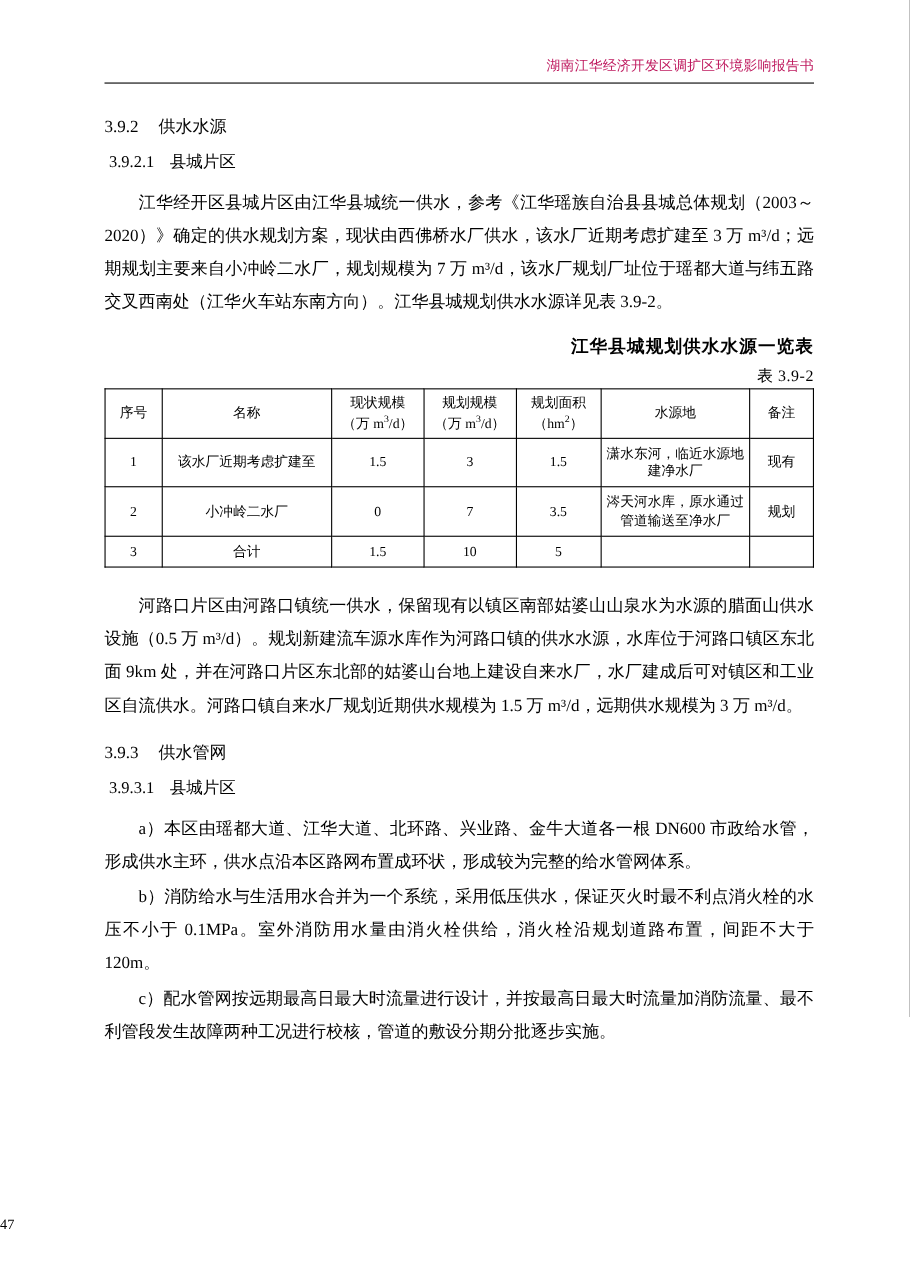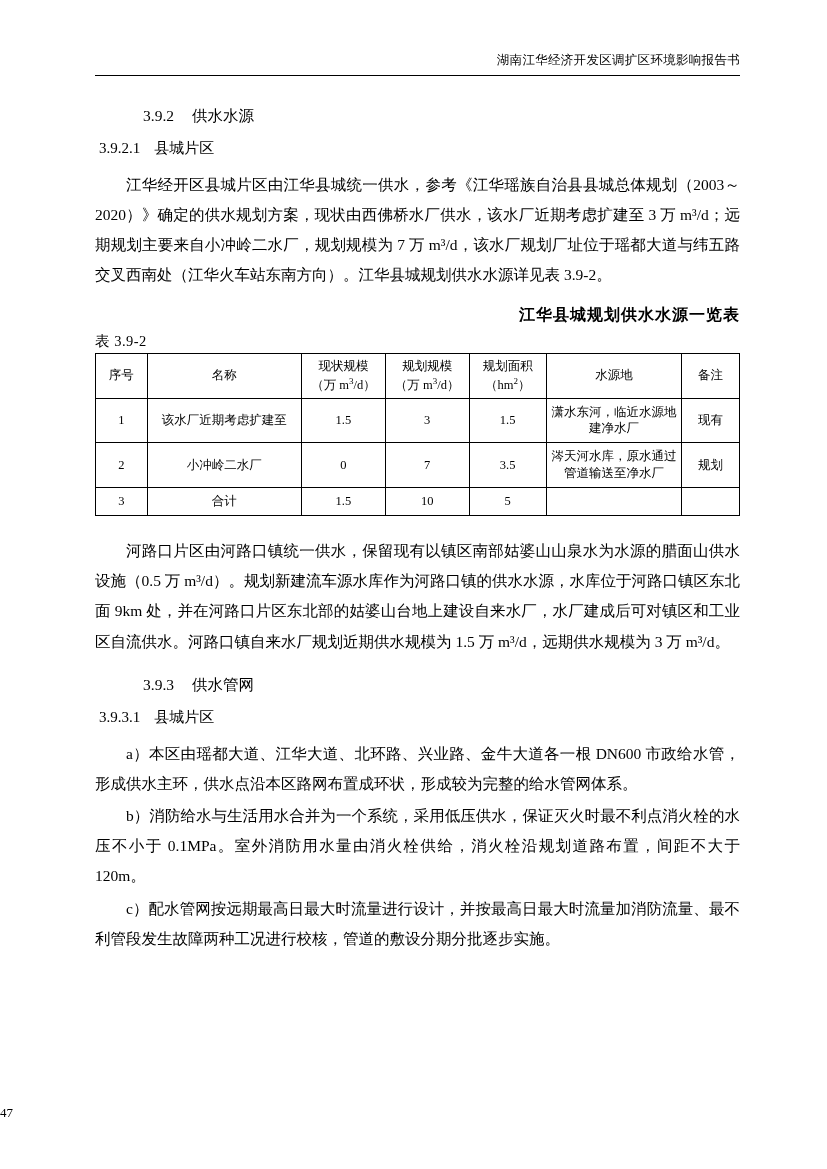"湖南江华经济开发区调扩区环境影响报告书" .header-line { color: #000000 -> #be185d }
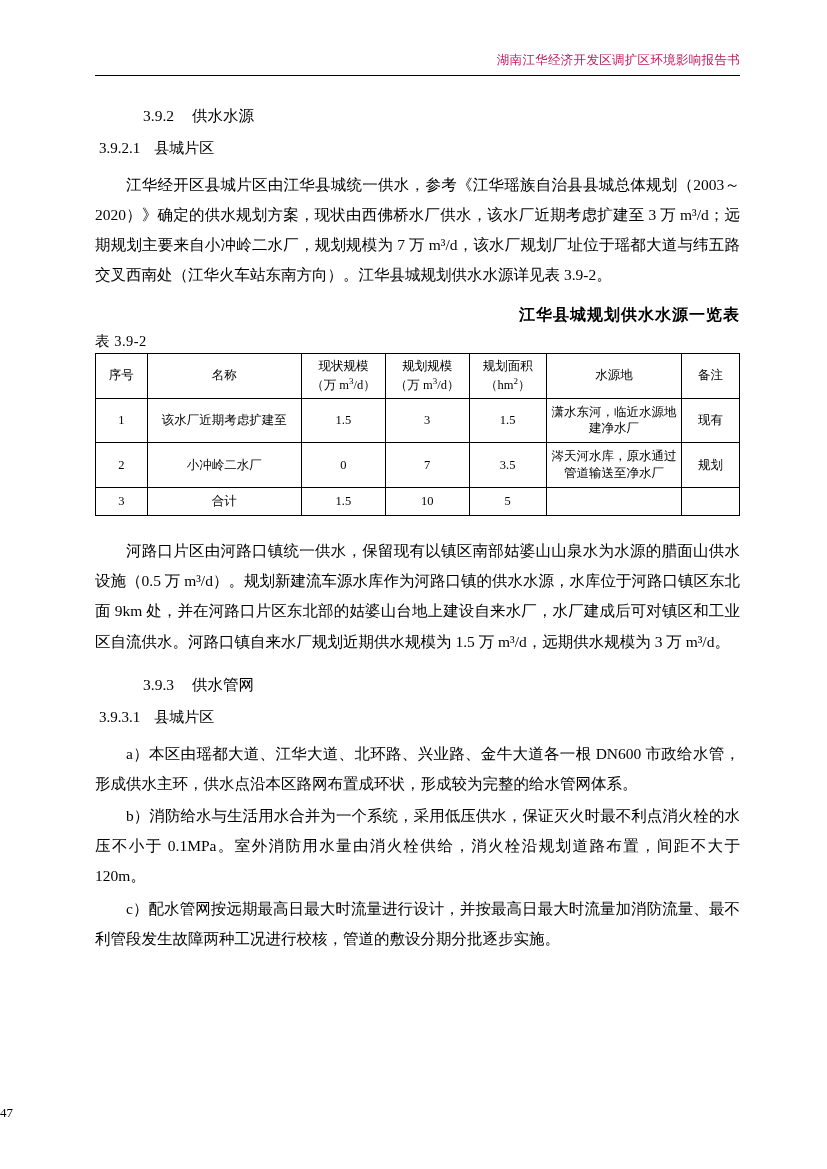"3.9.2" .h-num .num { margin-left: 48px -> none }
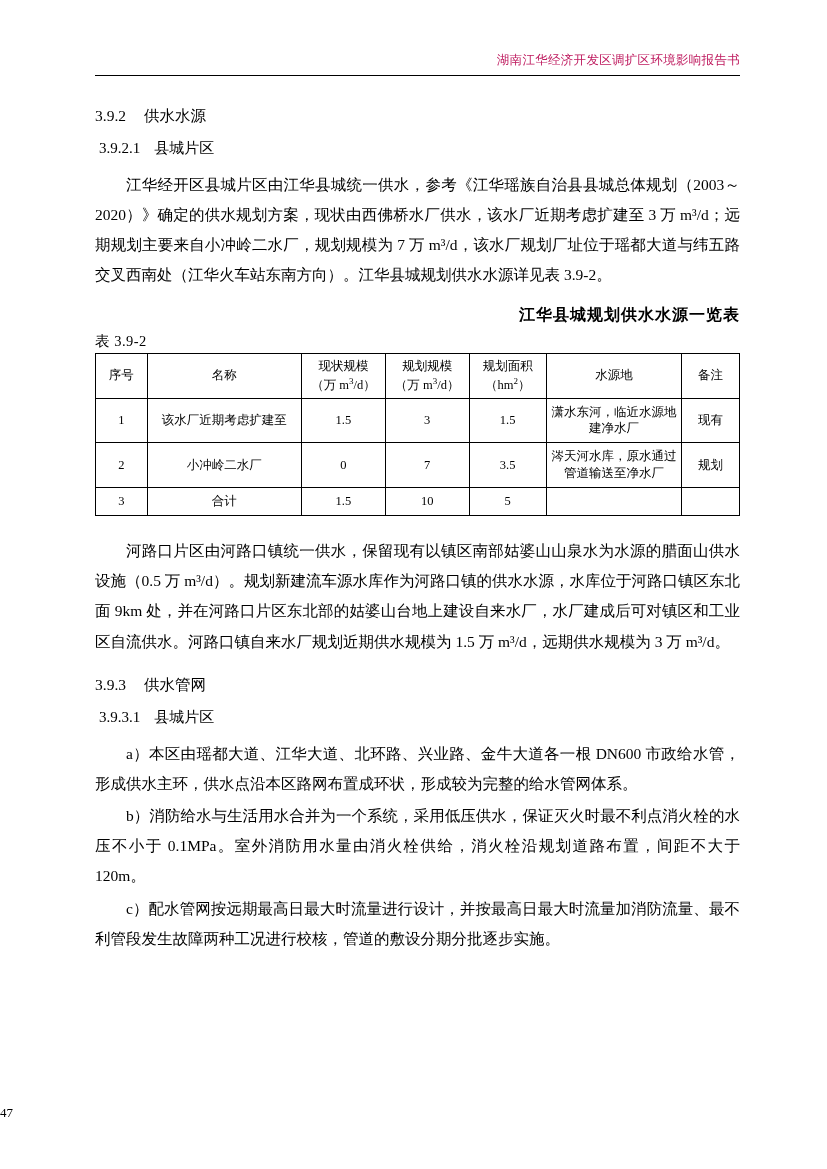"表 3.9-2" .tbl-label { text-align: none -> right }
